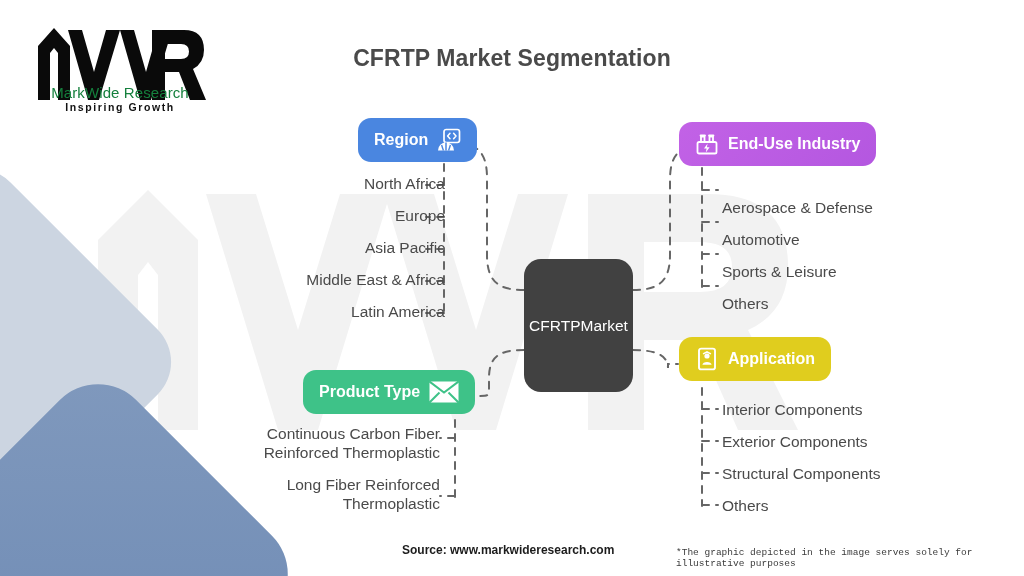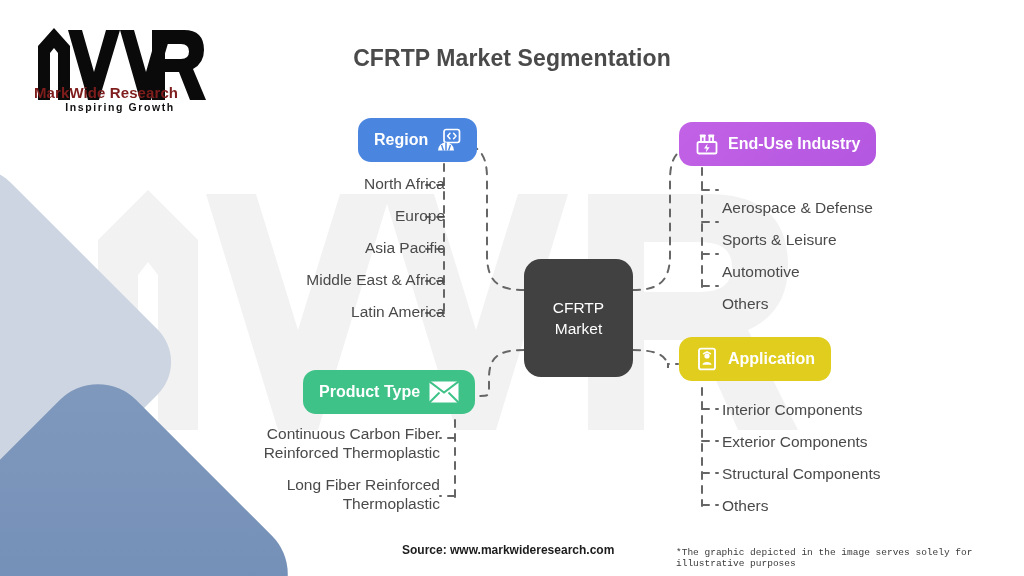"MarkWide Research" .logo-name { color: #7f1d1d -> #15803d; font-weight: bold -> normal; text-align: none -> center }
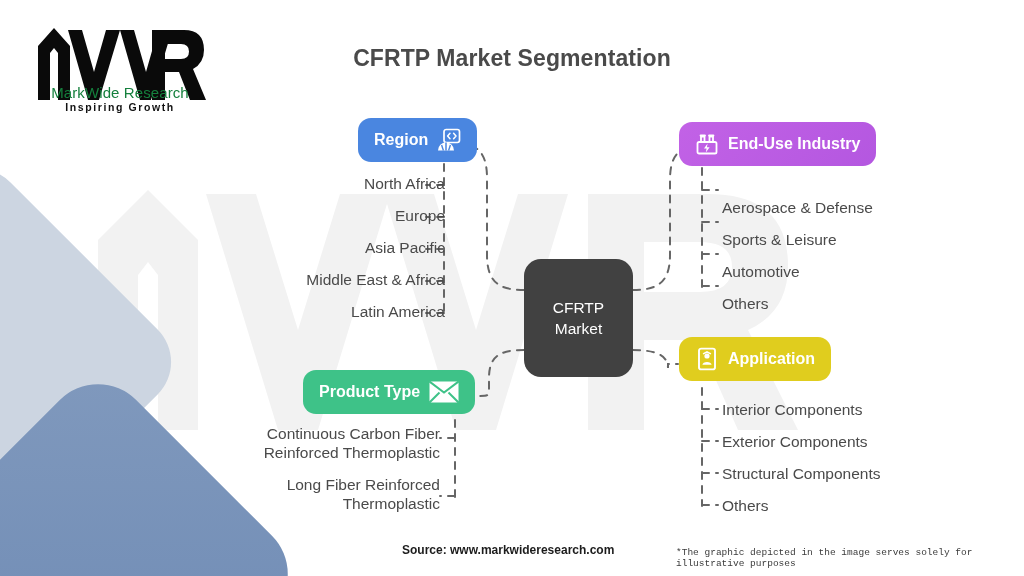"Sports & Leisure" div.leaf { order: before "Automotive" -> after "Automotive" }
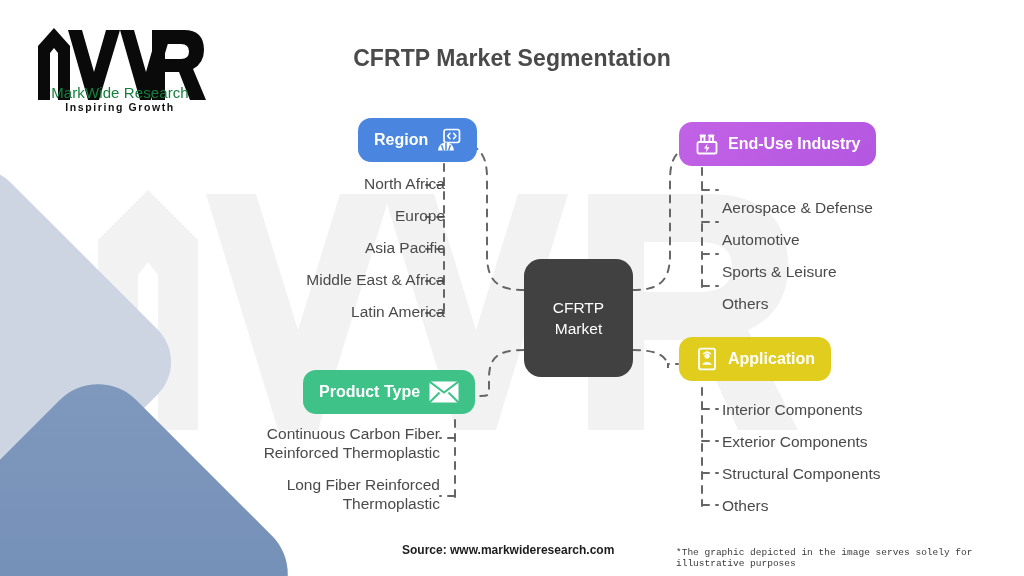"CFRTP" .center-node { flex-direction: column -> row; height: 118px -> 133px }
